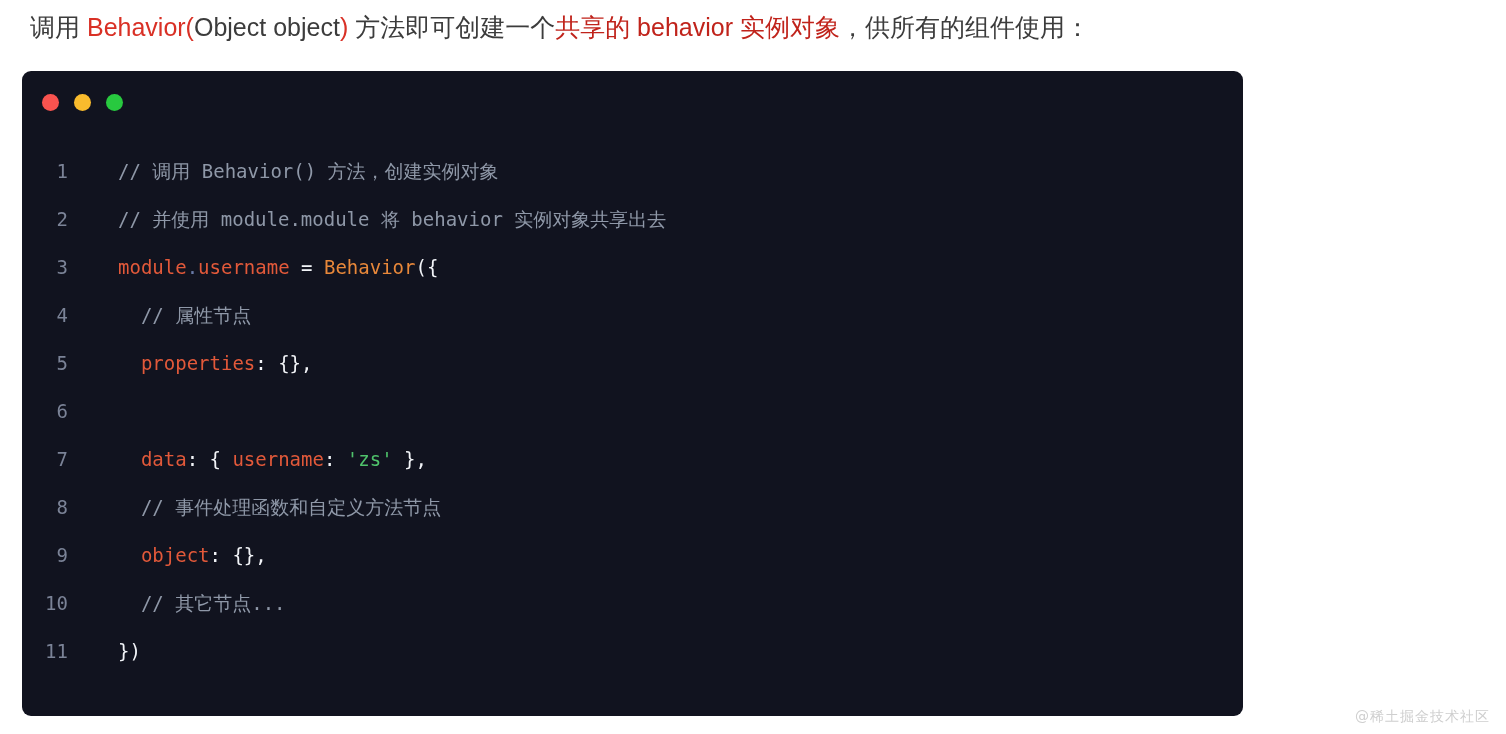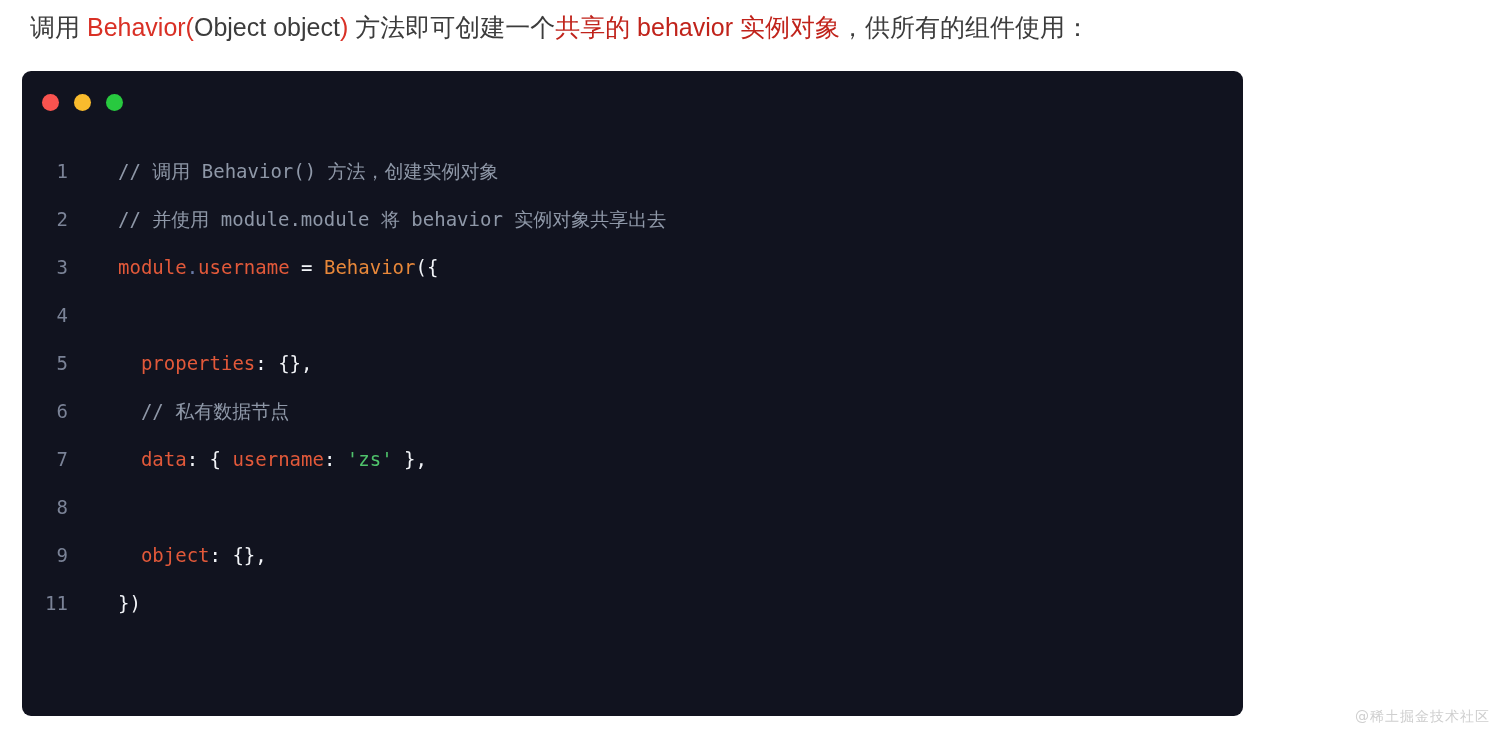"// 属性节点" span.src { html: none -> <span><span> // 属性节点</span></span> }
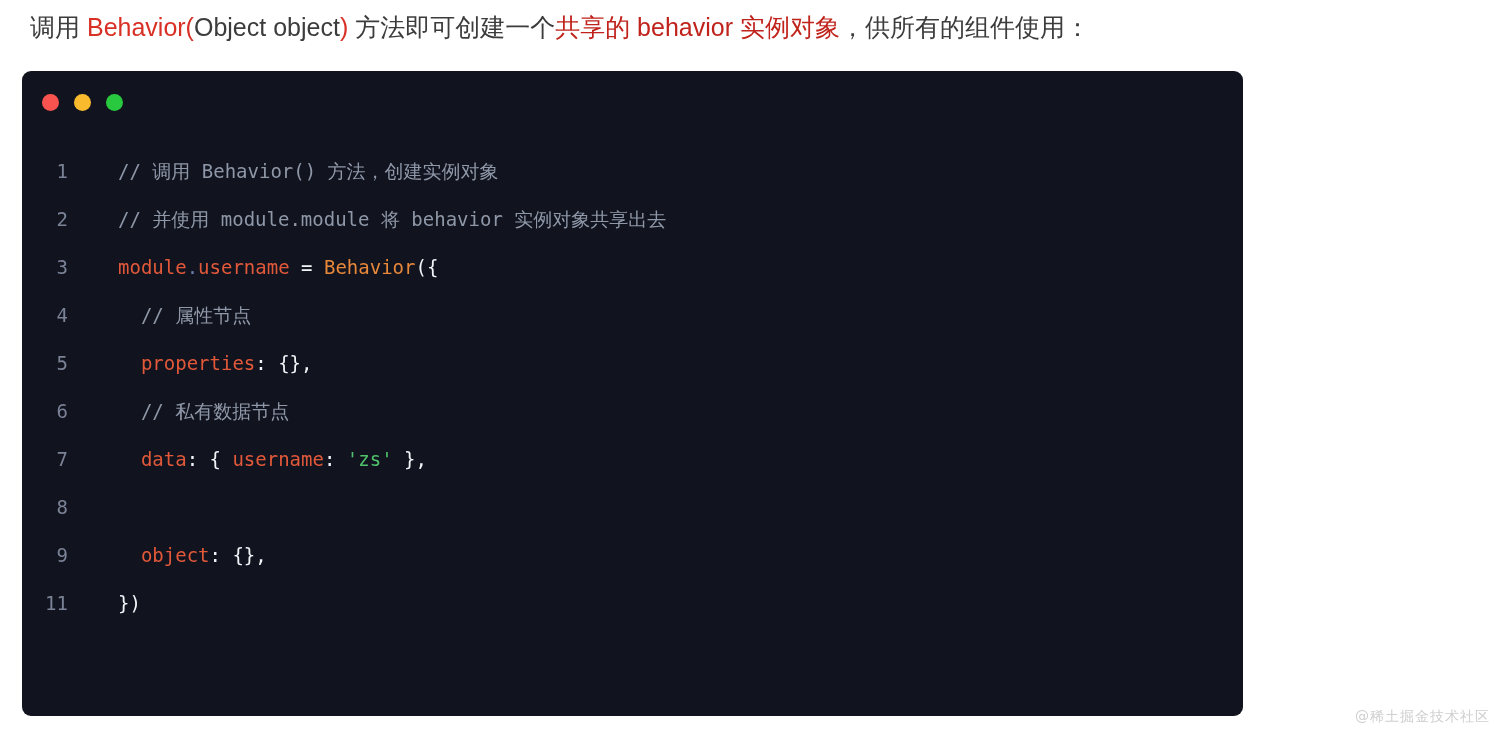"// 私有数据节点" span.src { html: <span><span> // 私有数据节点</span></span> -> none }
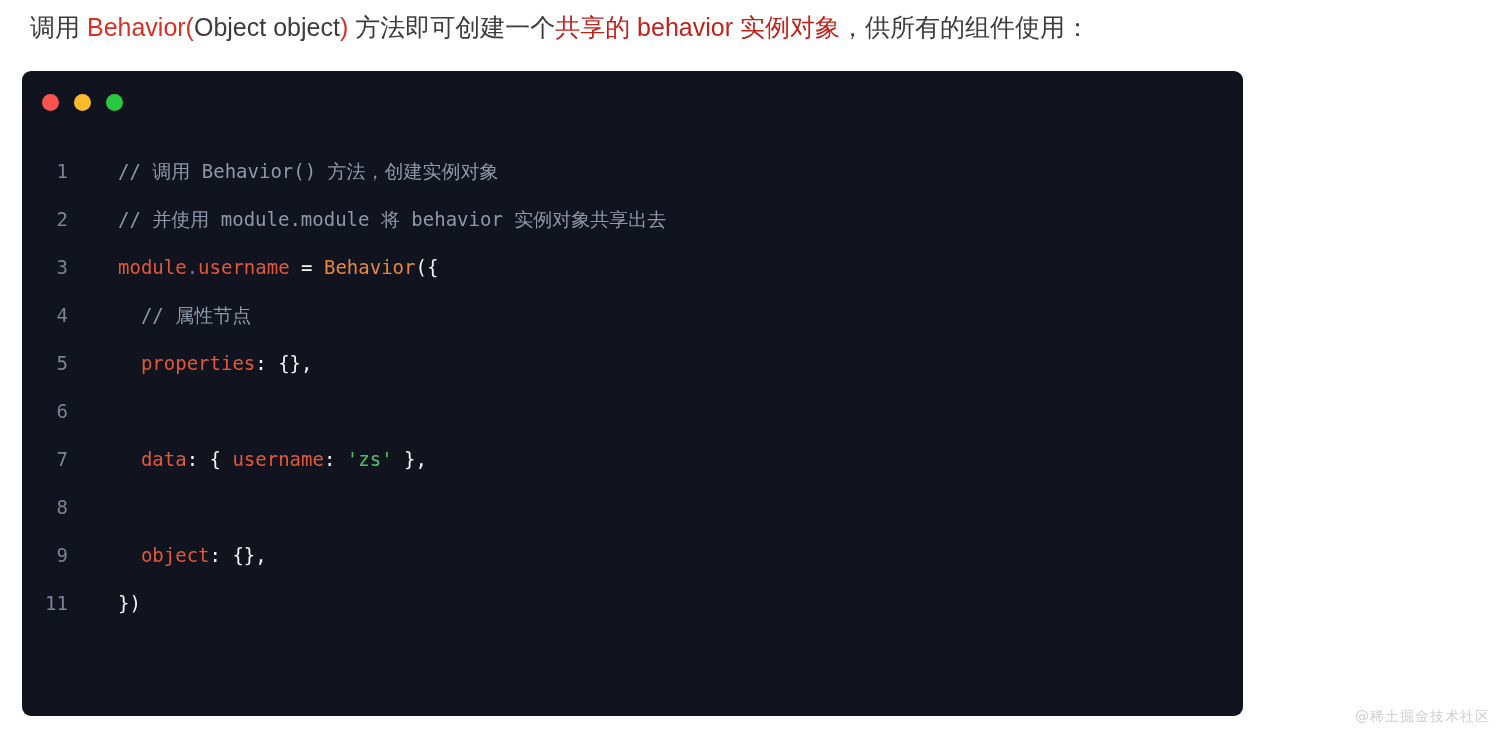"// 事件处理函数和自定义方法节点" span.src { html: none -> <span><span> // 事件处理函数和自定义方法节点</span></span> }
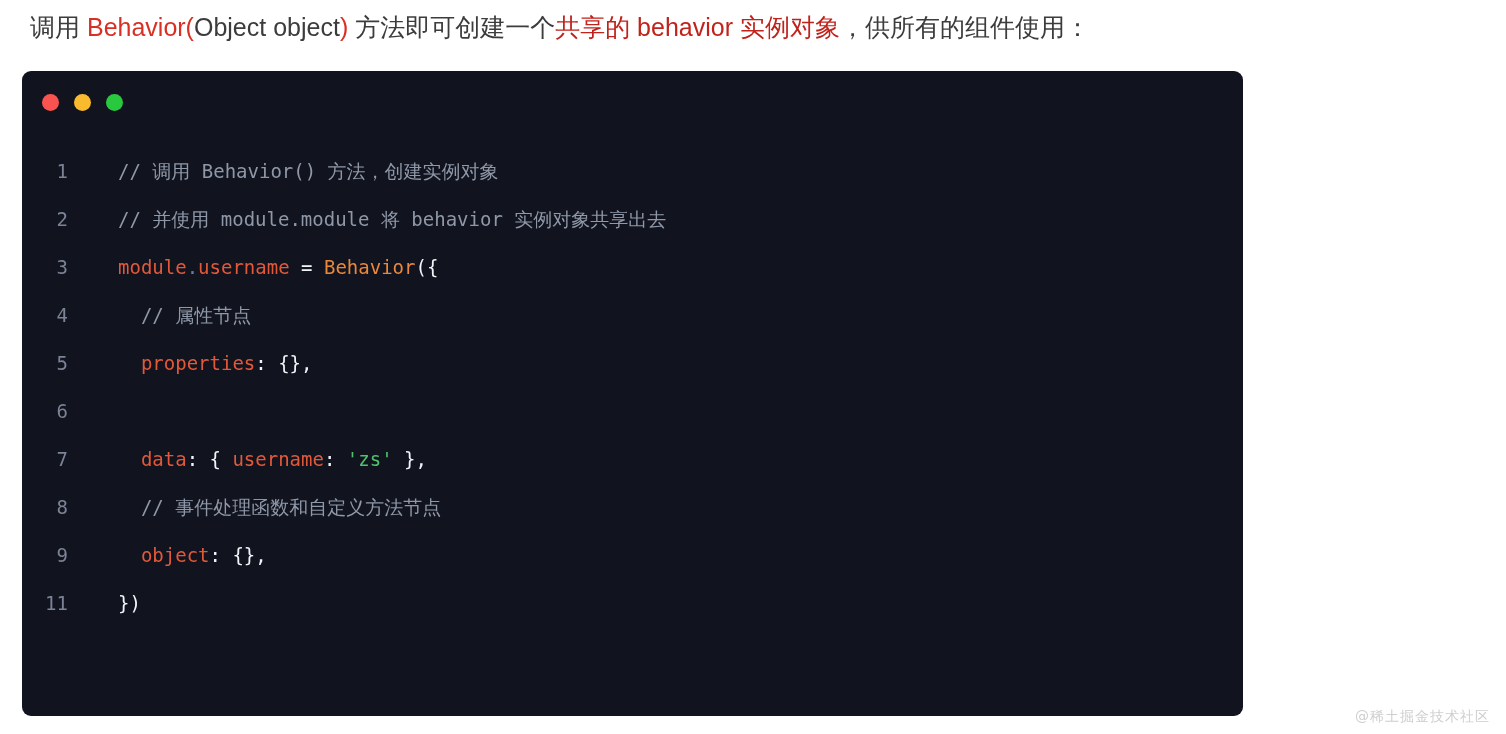"10" div.code-line { html: none -> <div><span>10</span><span><span> // 其它节点...</span></span></div> }
